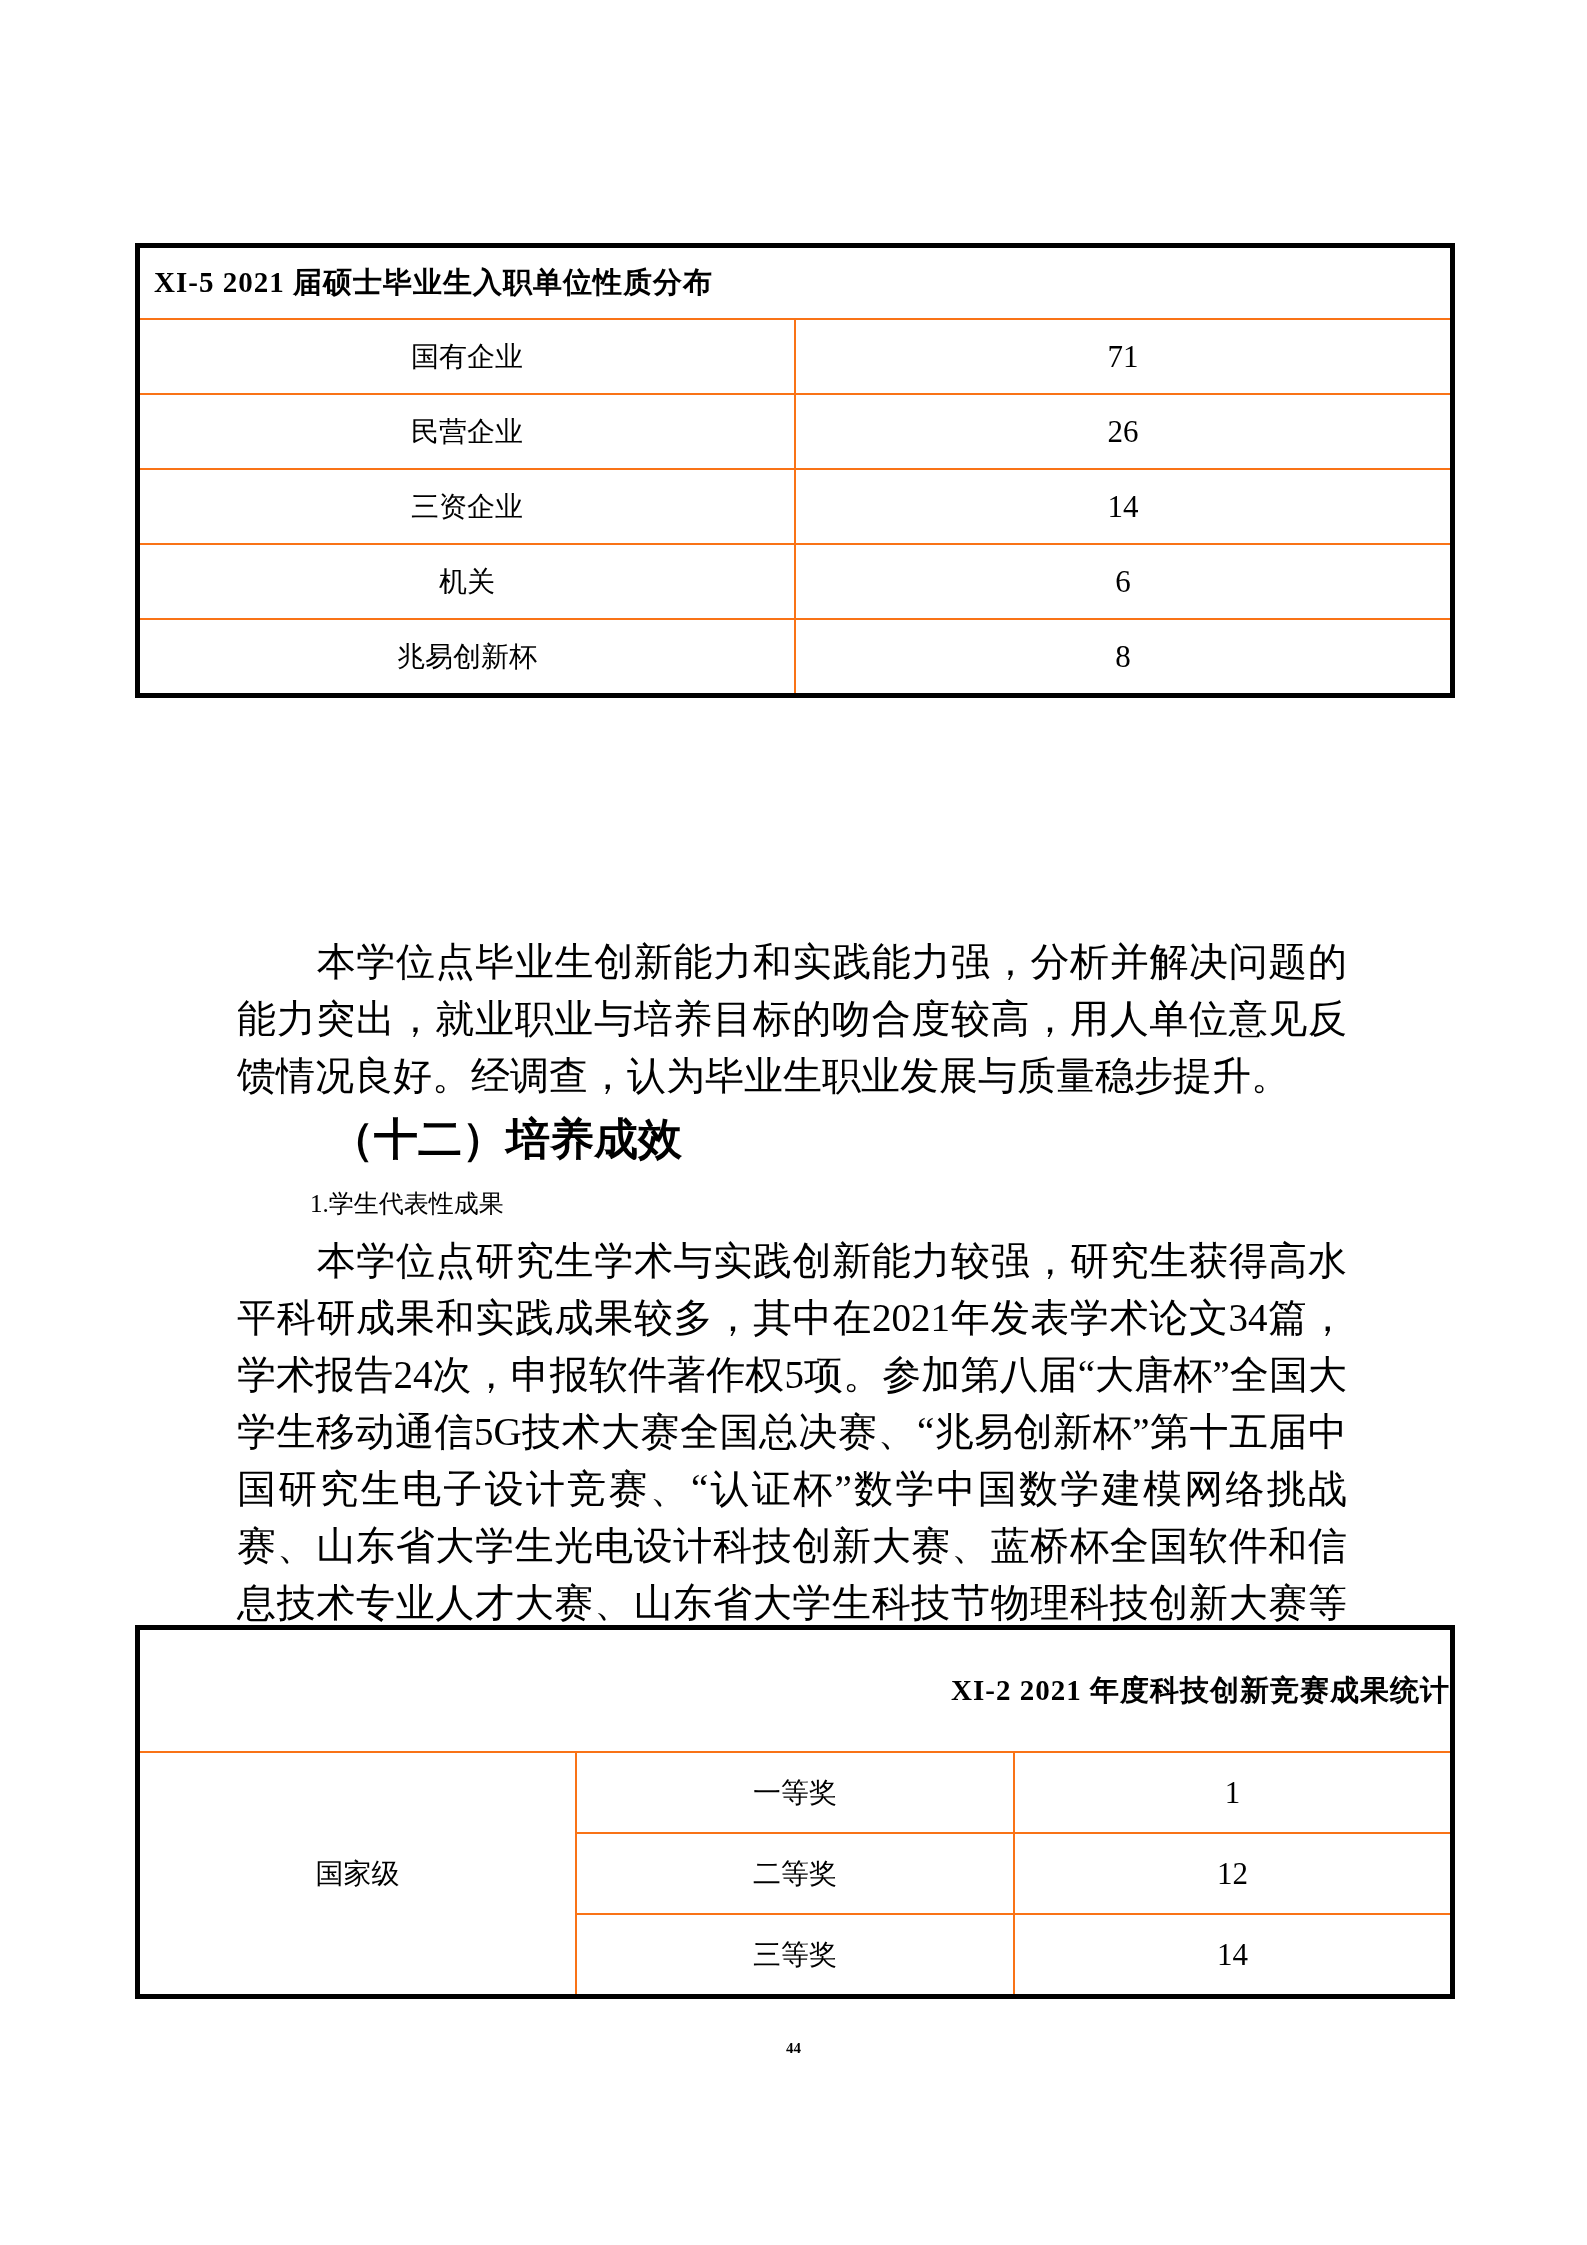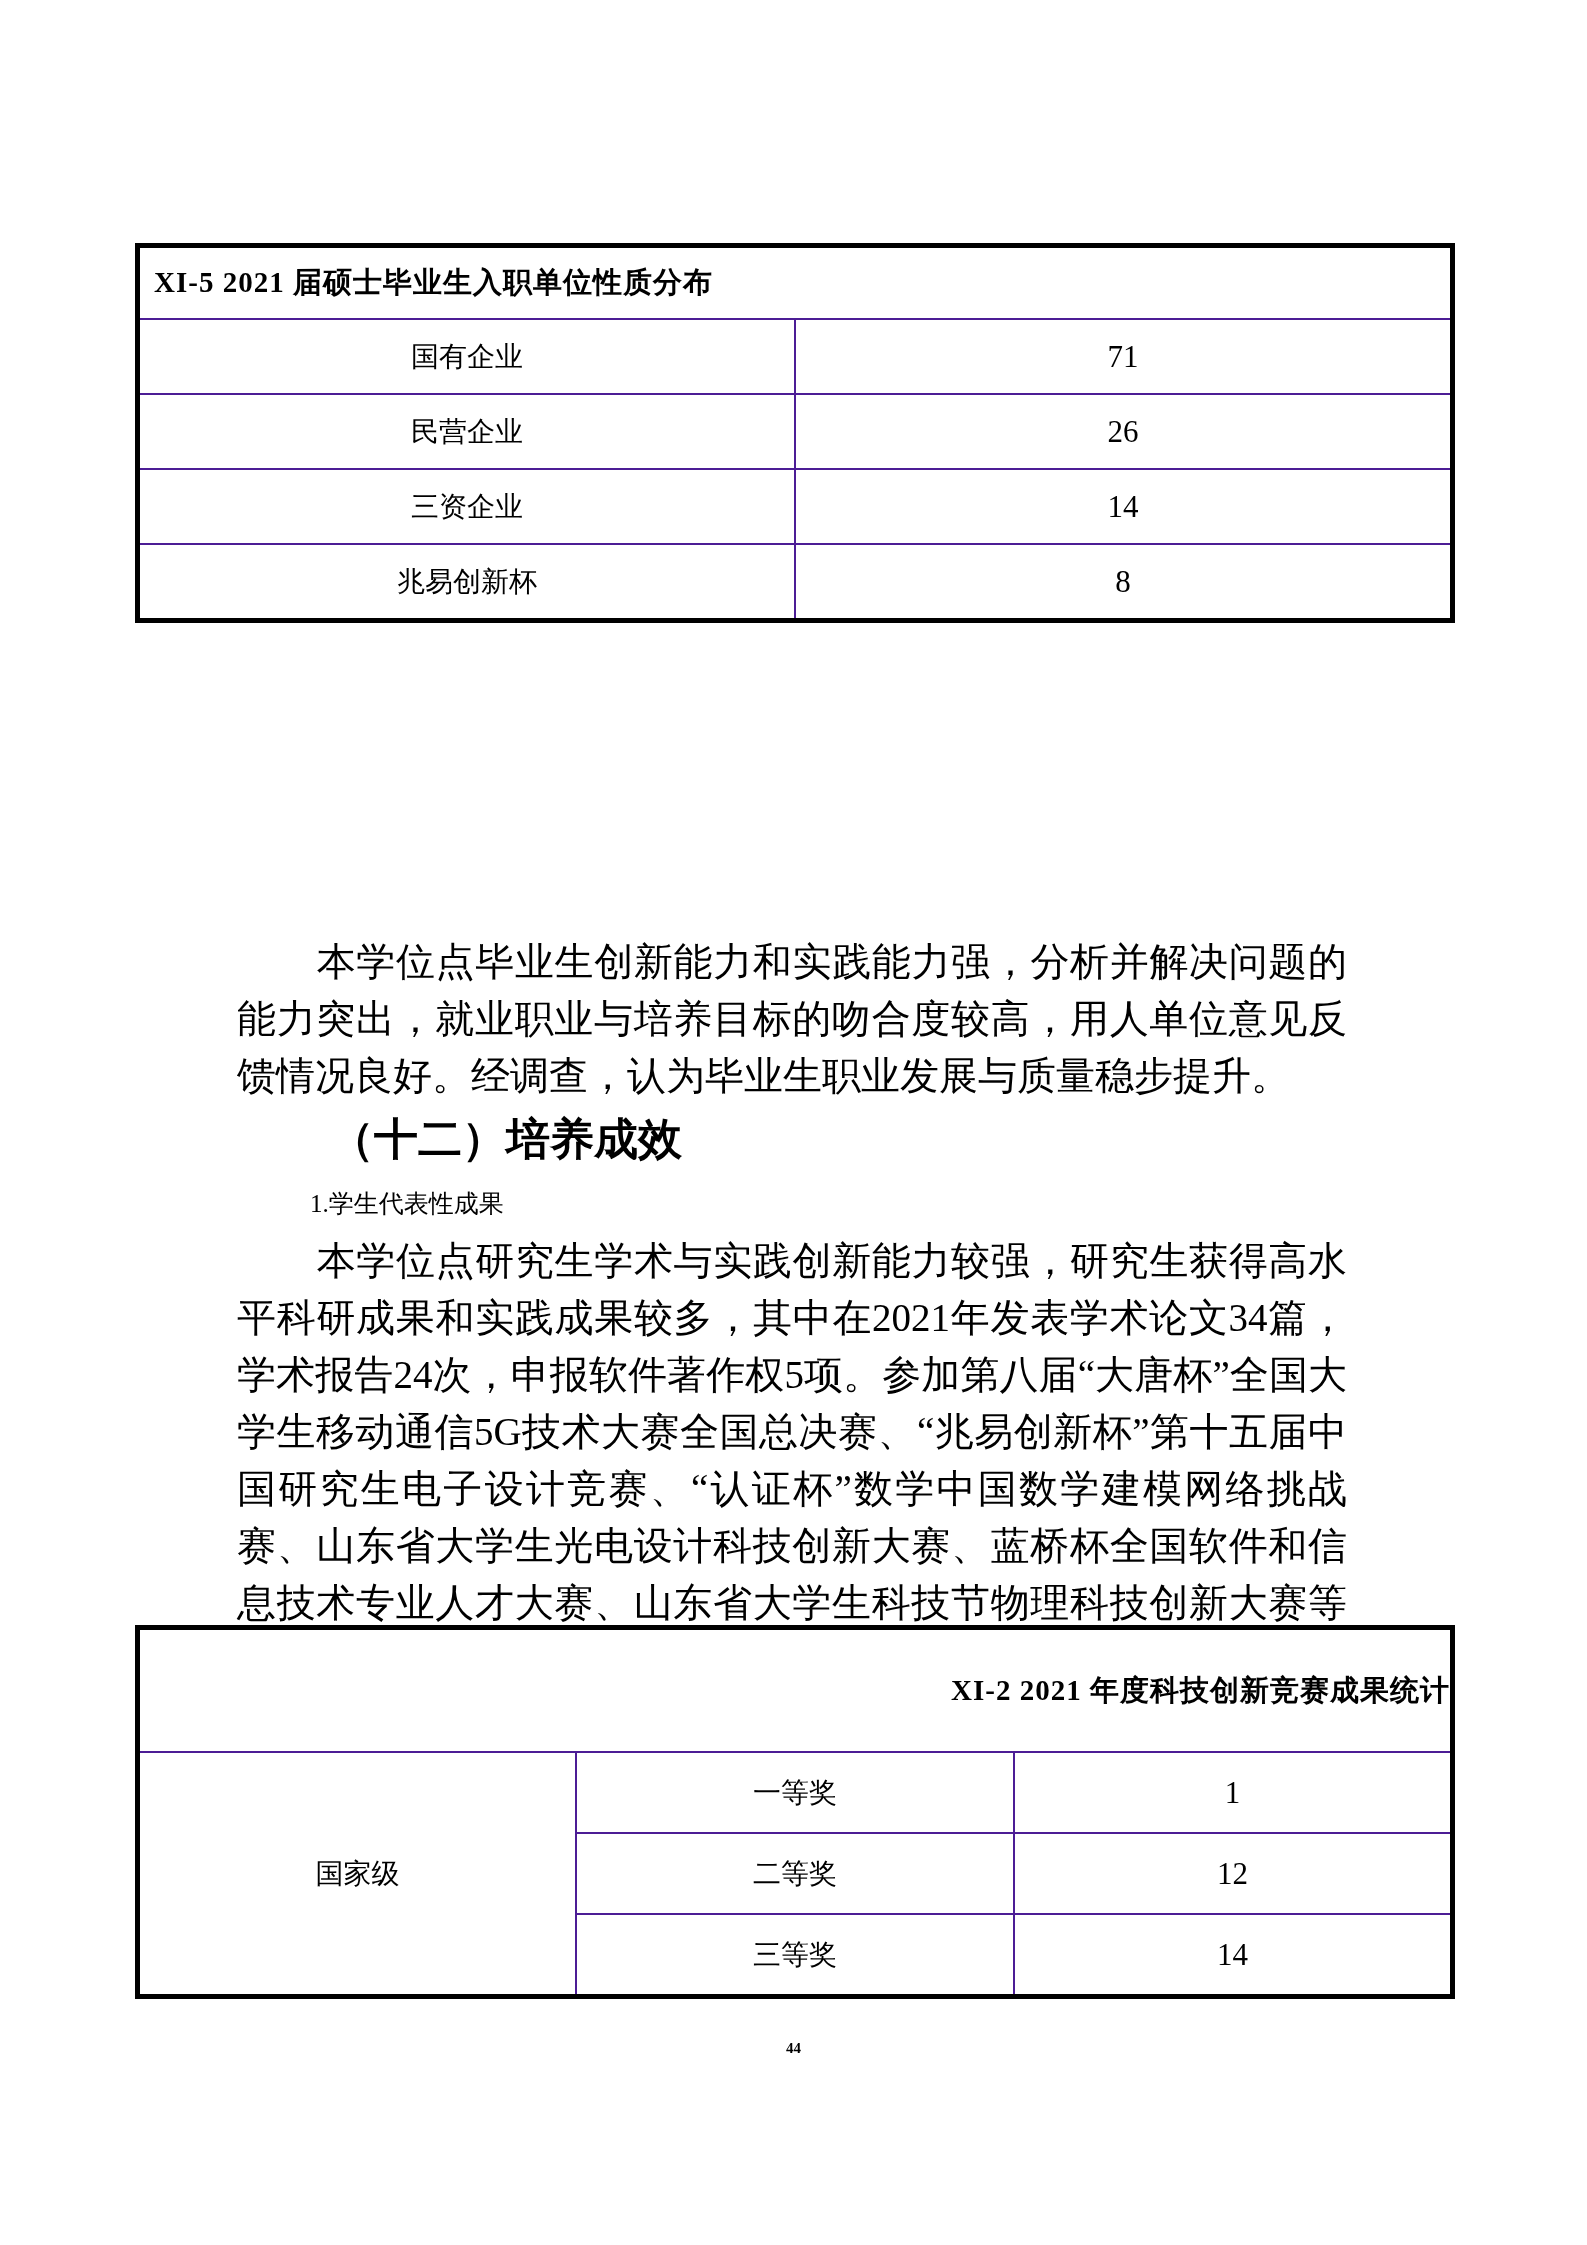"XI-5 2021 届硕士毕业生入职单位性质分布" table.doc-table td { border: 2px solid #4c1d95 -> 2px solid #f97316 }
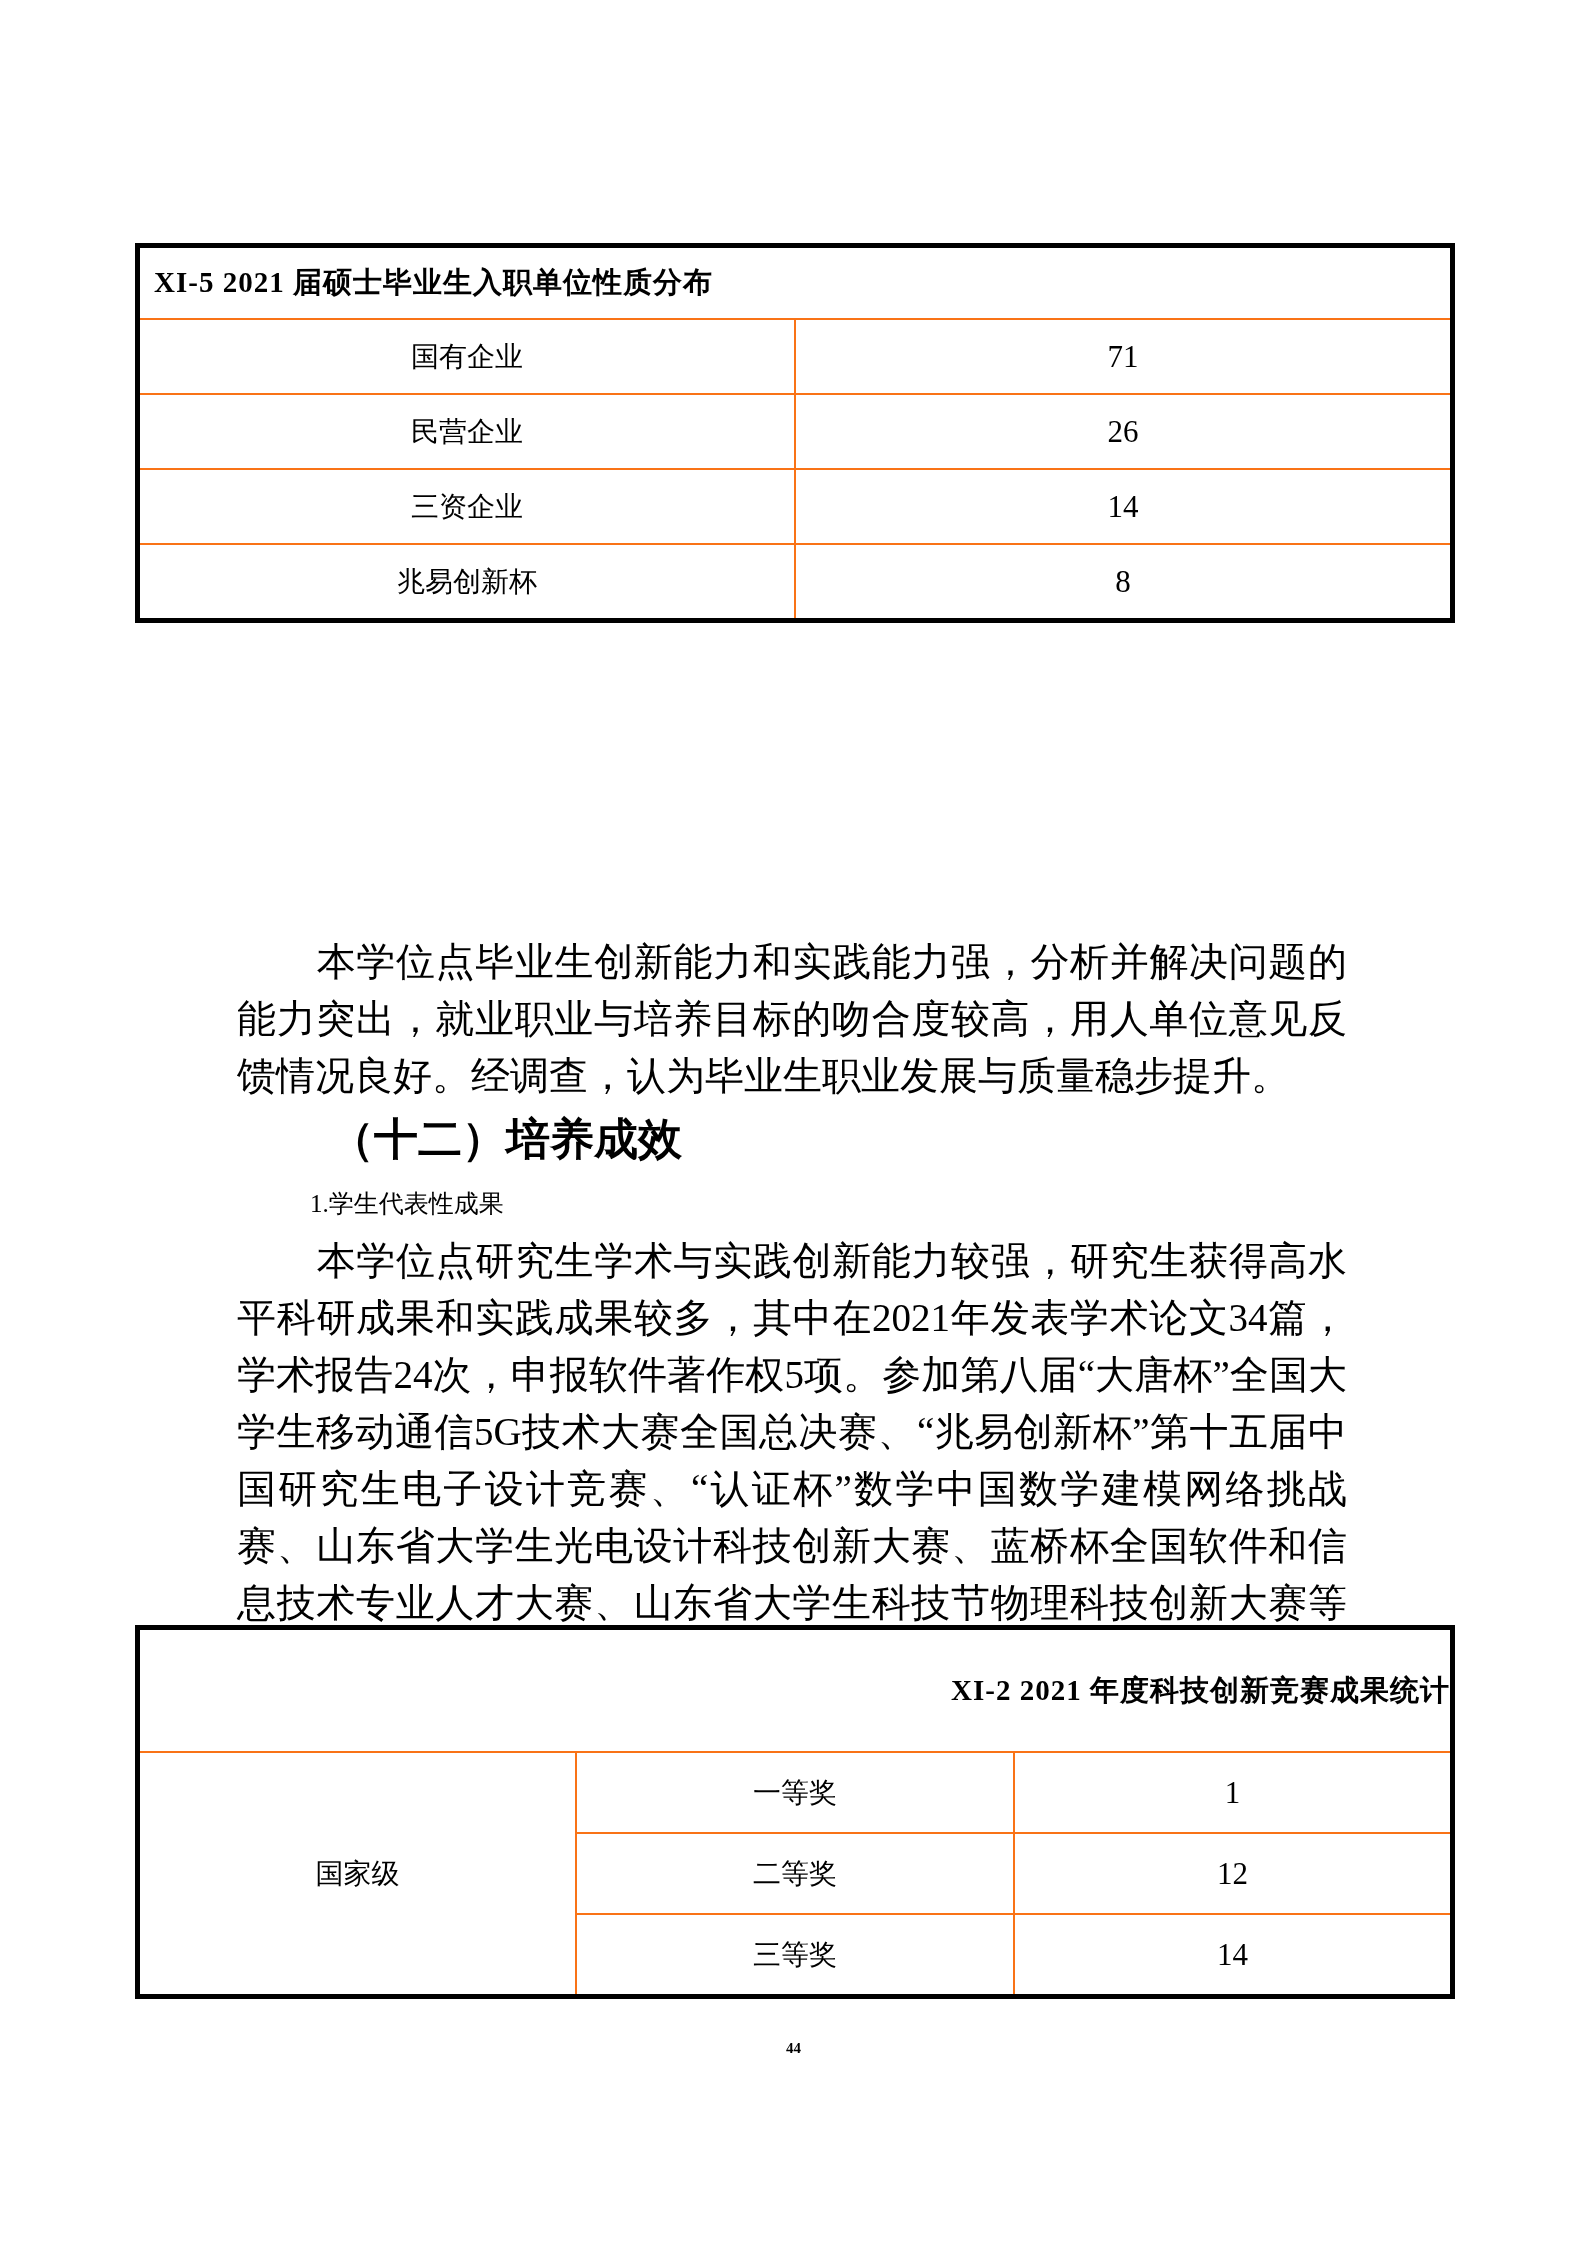"机关" tr { html: none -> <tr> <td>机关</td> <td>6</td> </tr> }
